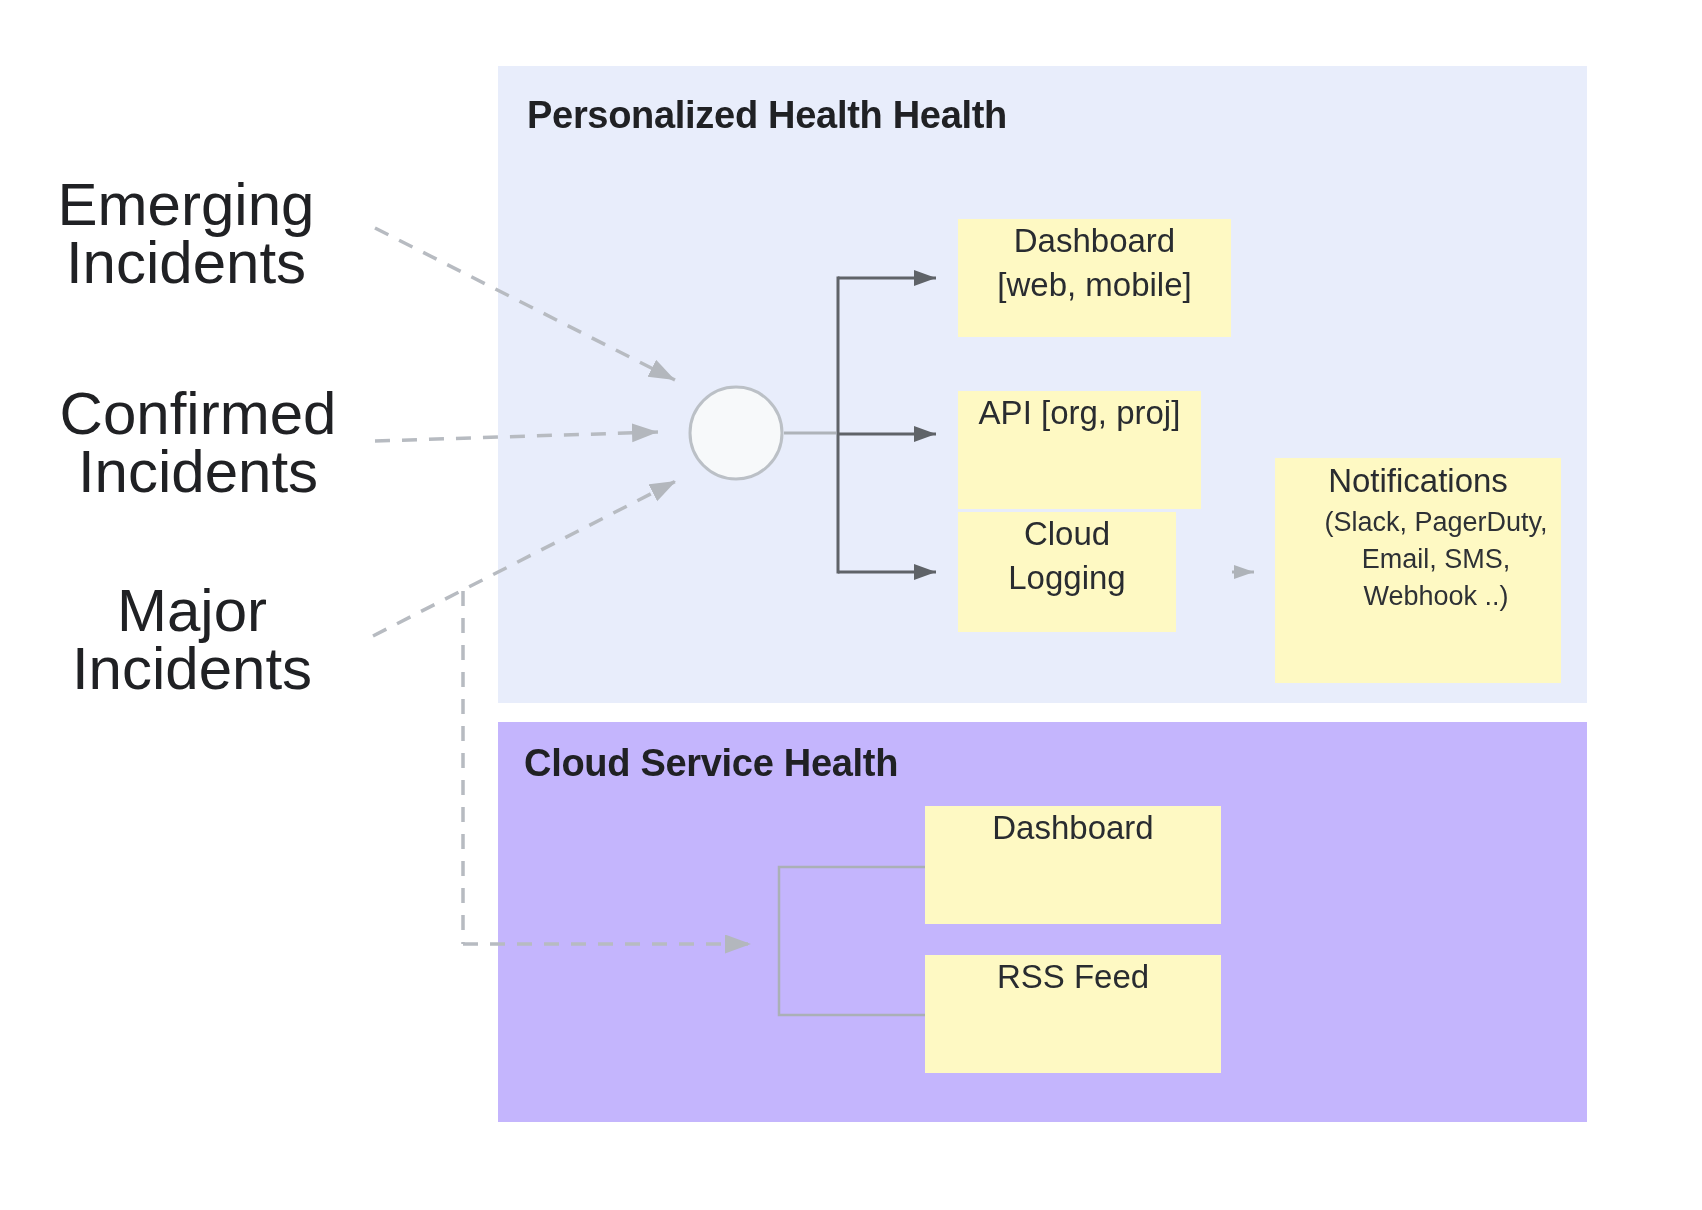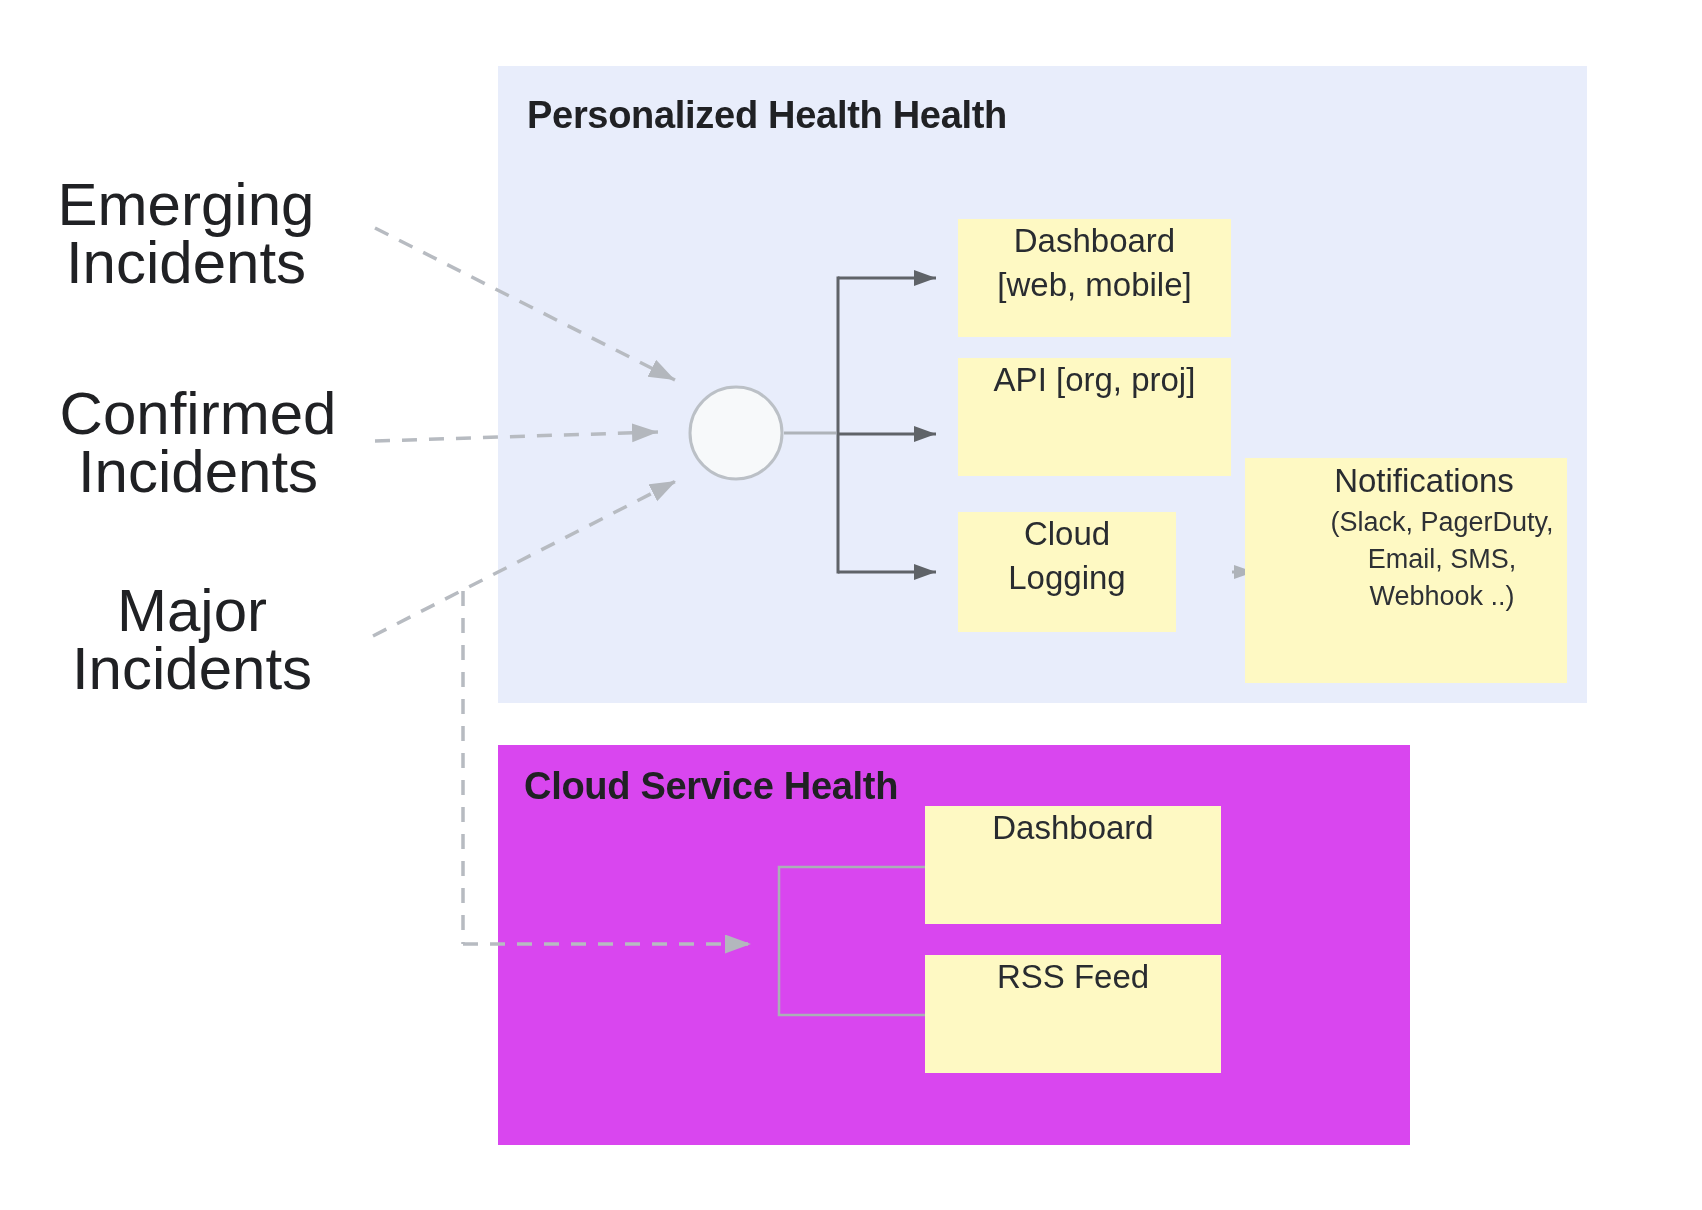"API [org, proj]" div.node { top: 358px -> 391px; width: 273px -> 243px }
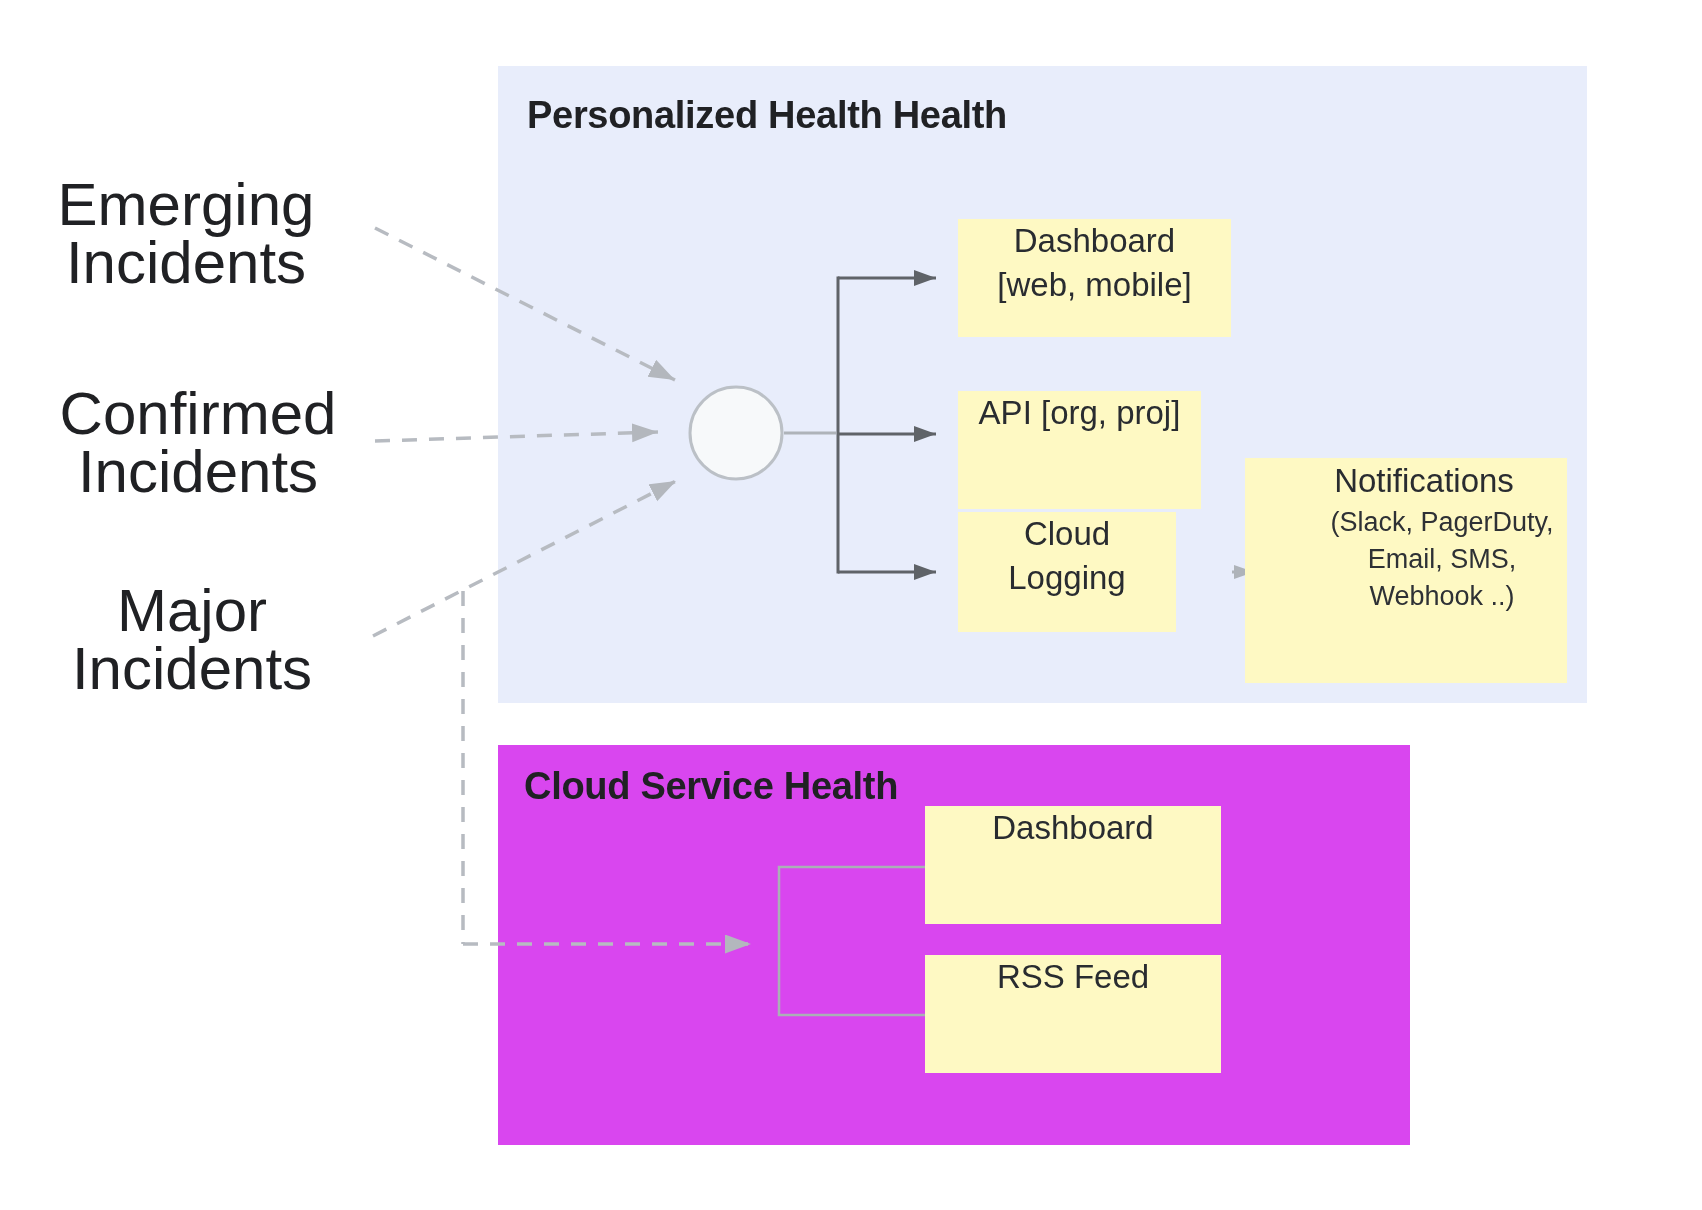"Notifications" div.node { left: 1245px -> 1275px; padding-left: 36px -> none }
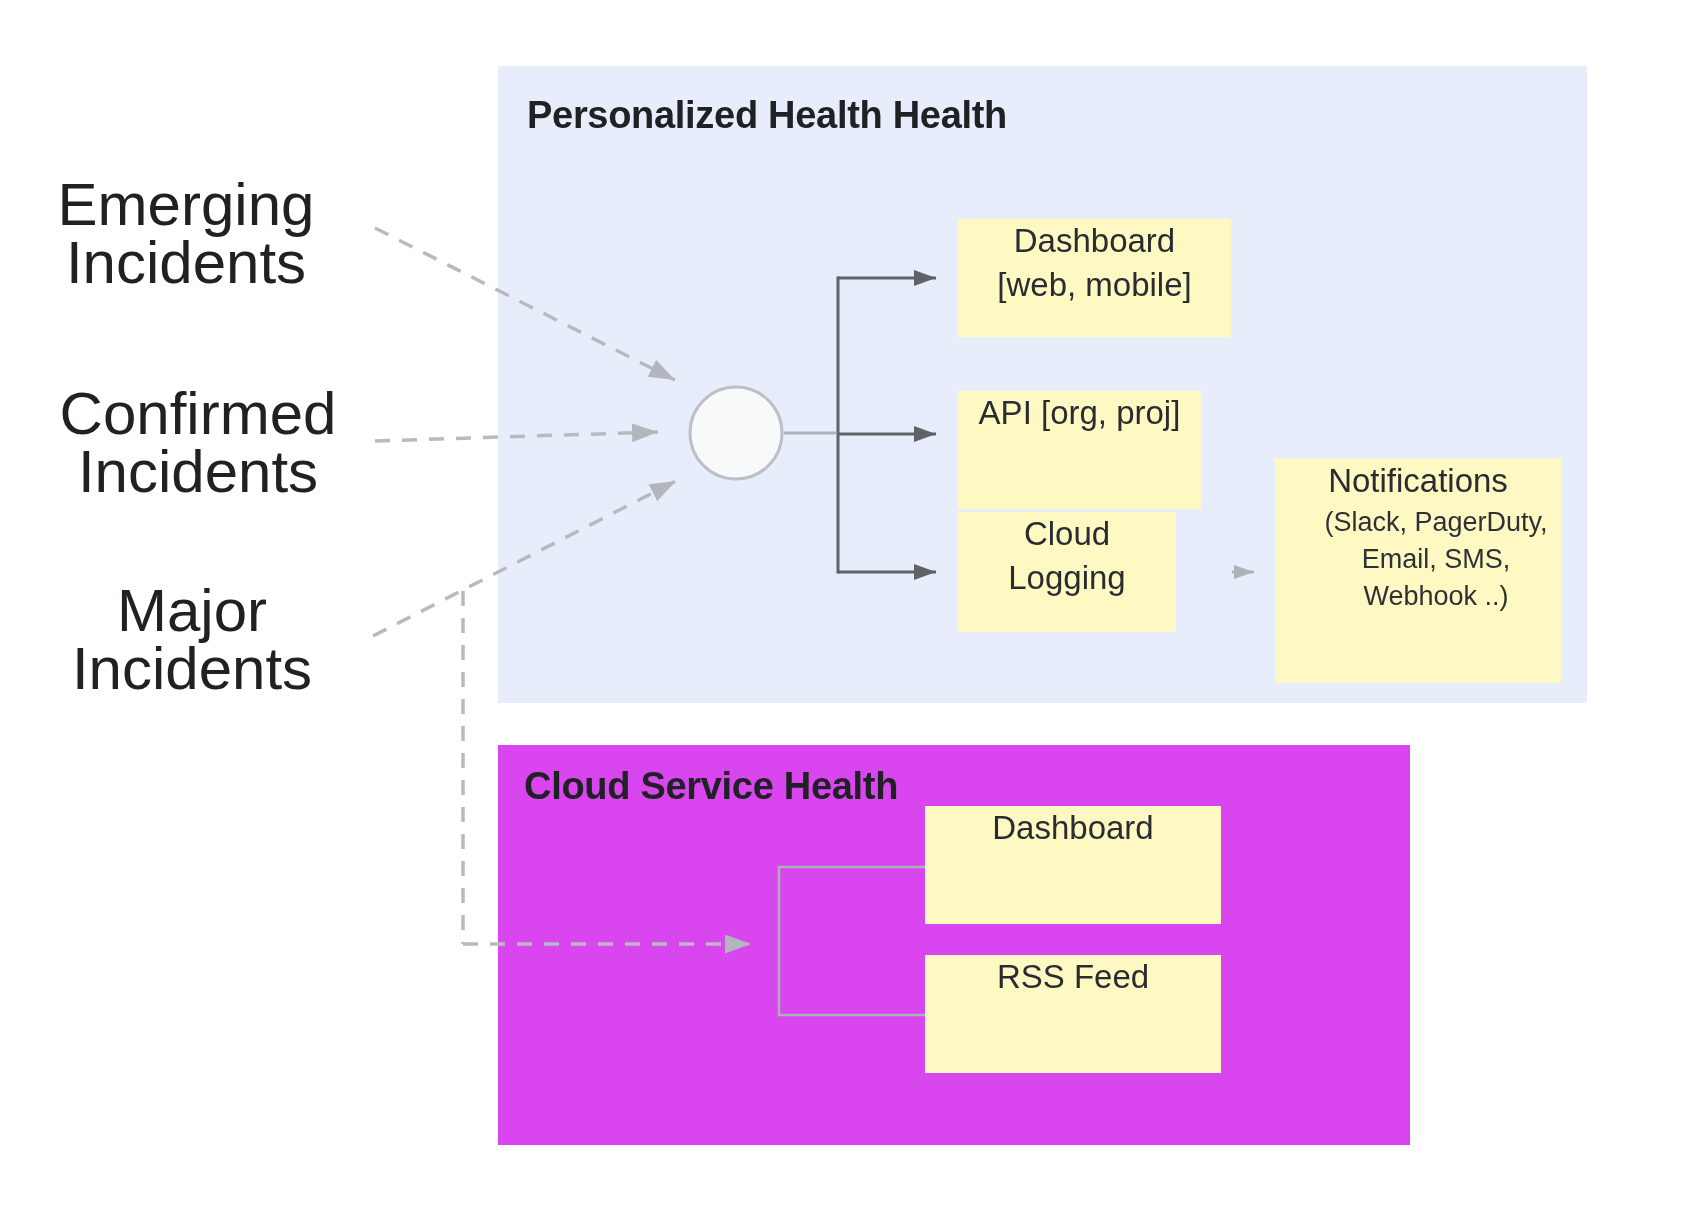"Cloud Service Health" .panel-green { background: #d946ef -> #c4b5fd; top: 745px -> 722px; width: 912px -> 1089px }
